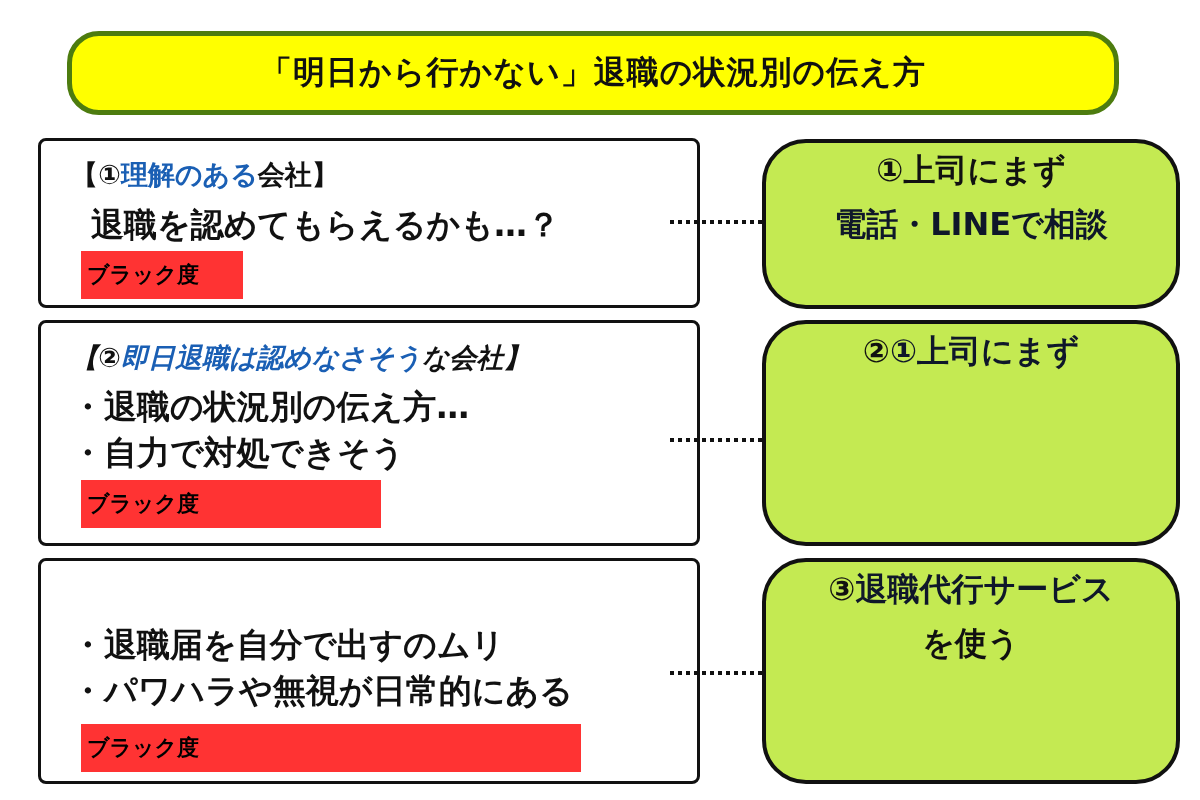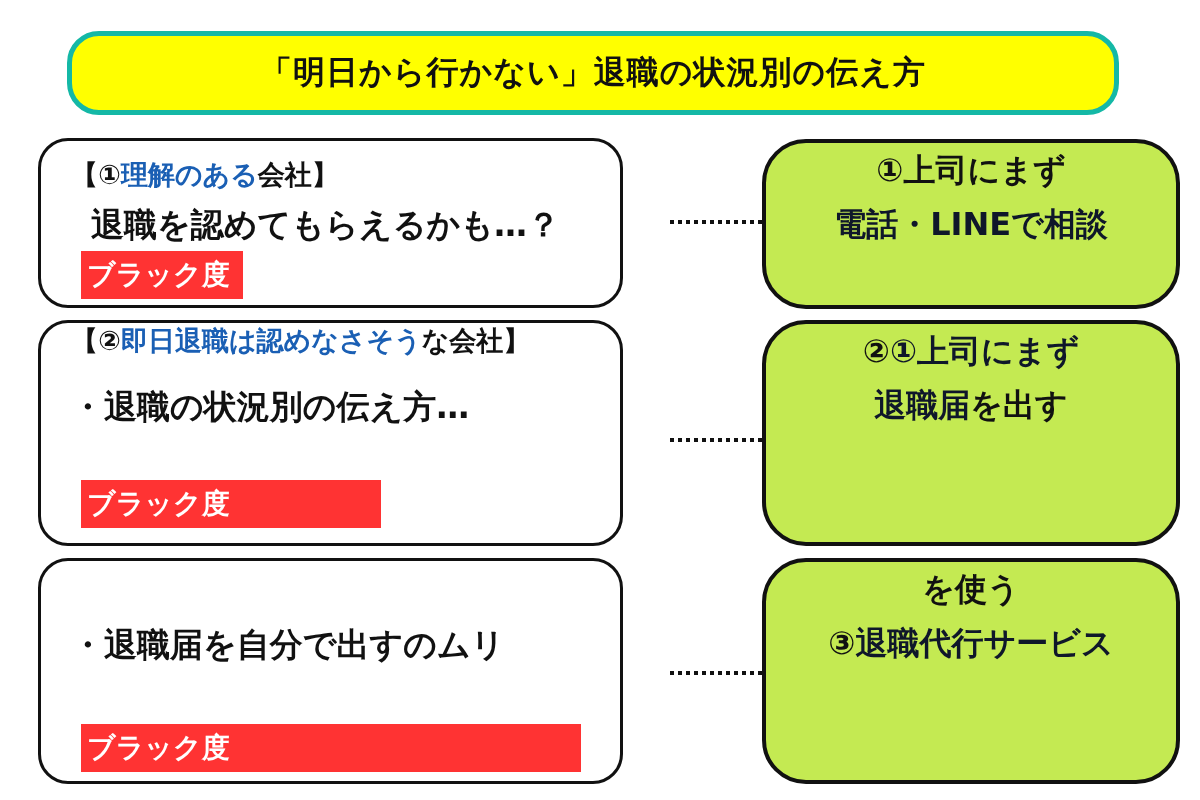"「明日から行かない」退職の状況別の伝え方" .title-box { border: 5px solid #14b8a6 -> 5px solid #4d7c0f }
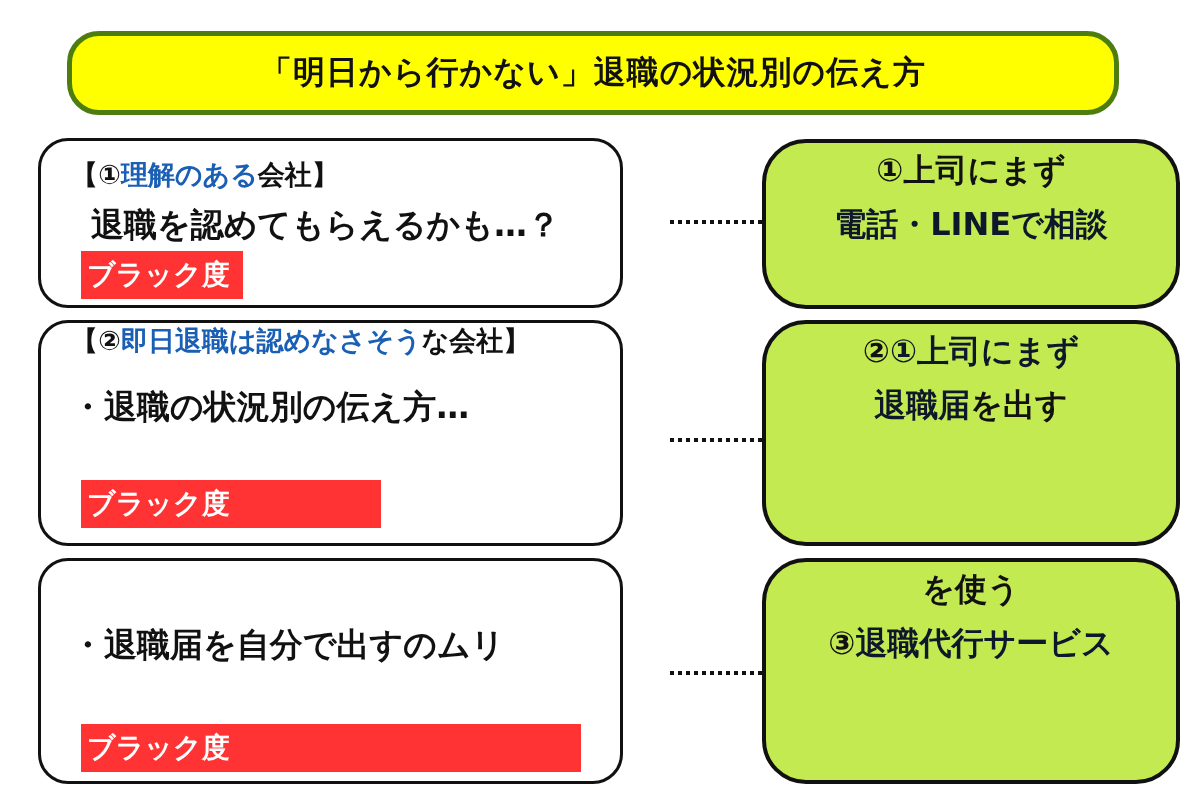"【①理解のある会社】" .left-box { border-radius: 30px -> 8px; width: 585px -> 662px }
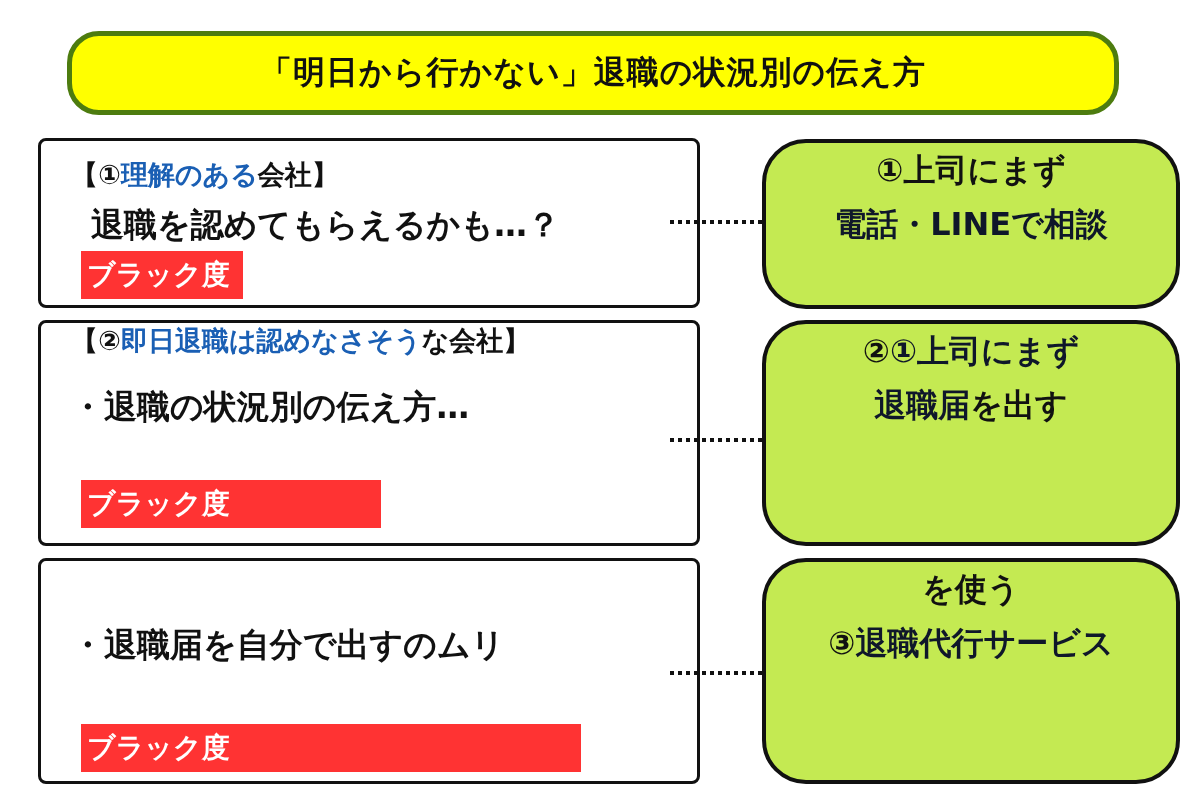"ブラック度" .bar { color: #ffffff -> #000000; font-size: 28px -> 22px }
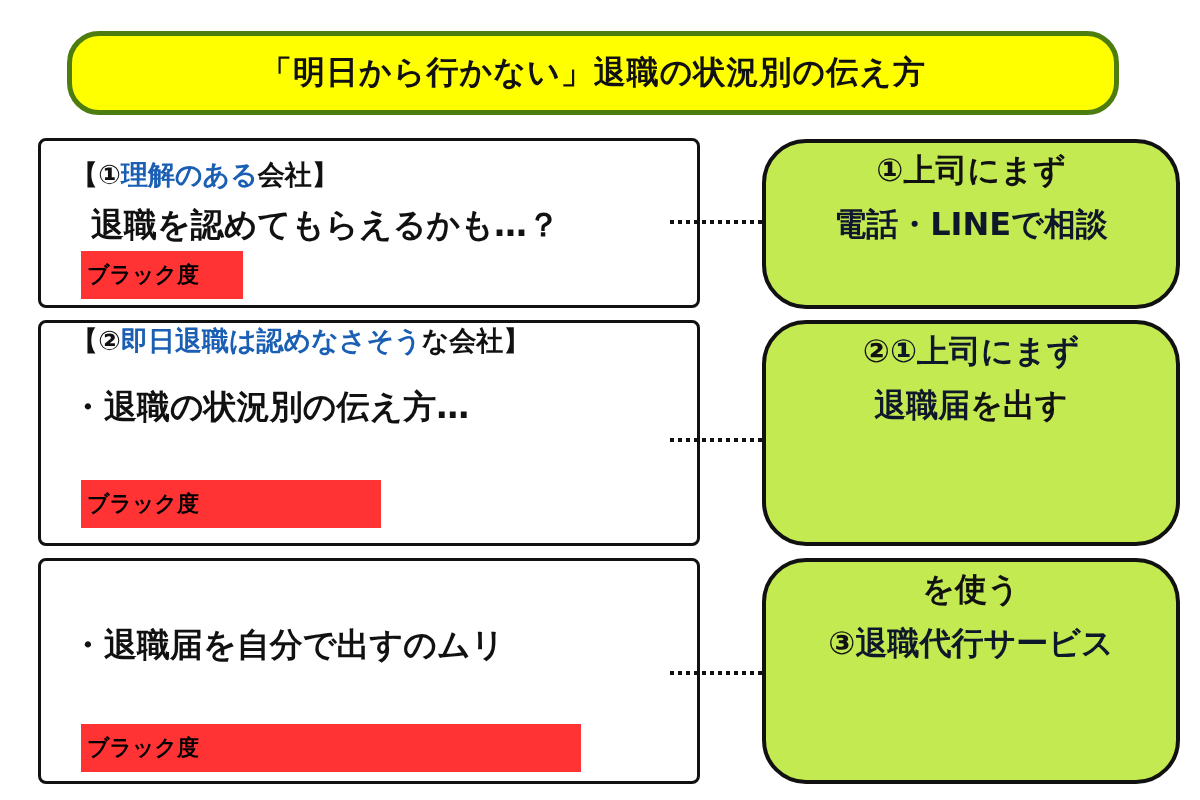"【②即日退職は認めなさそうな会社】" div.lb-heading { font-style: none -> italic; top: 0 -> 17px }
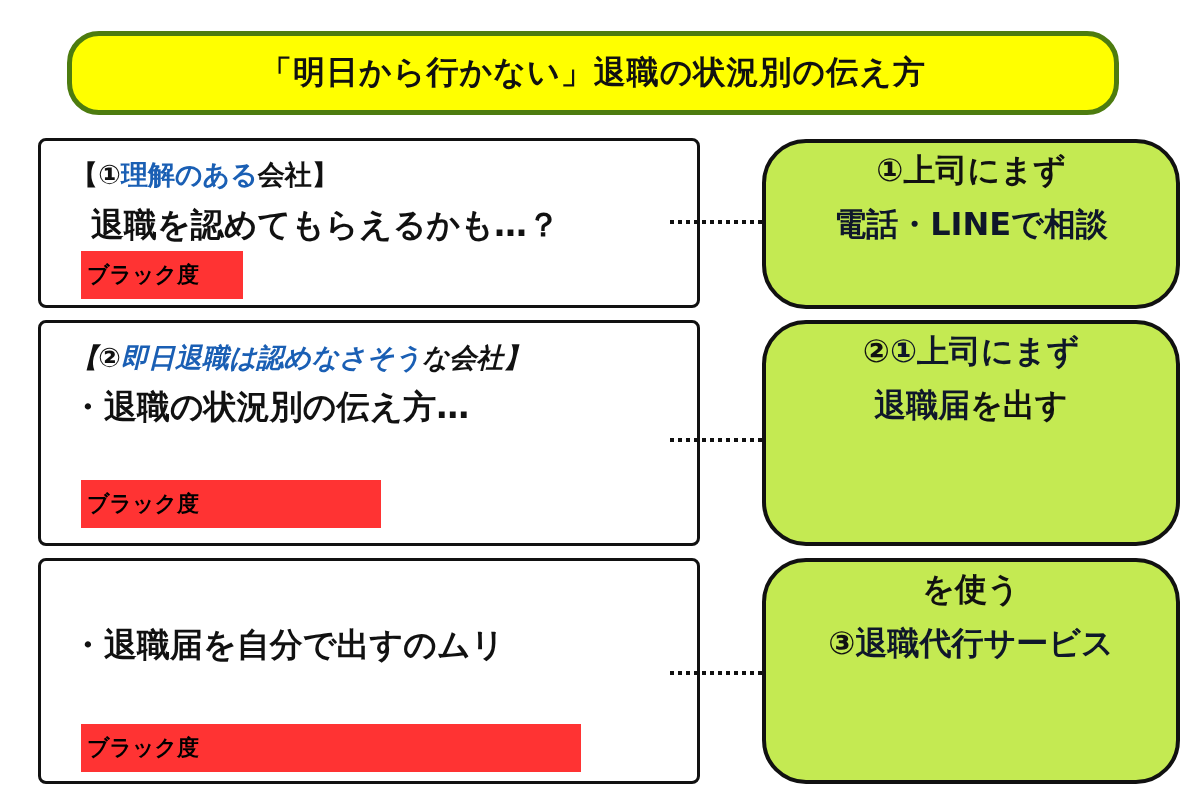"退職届を出す" div { html: <div><span>退職届</span><span>を出す</span></div> -> none }
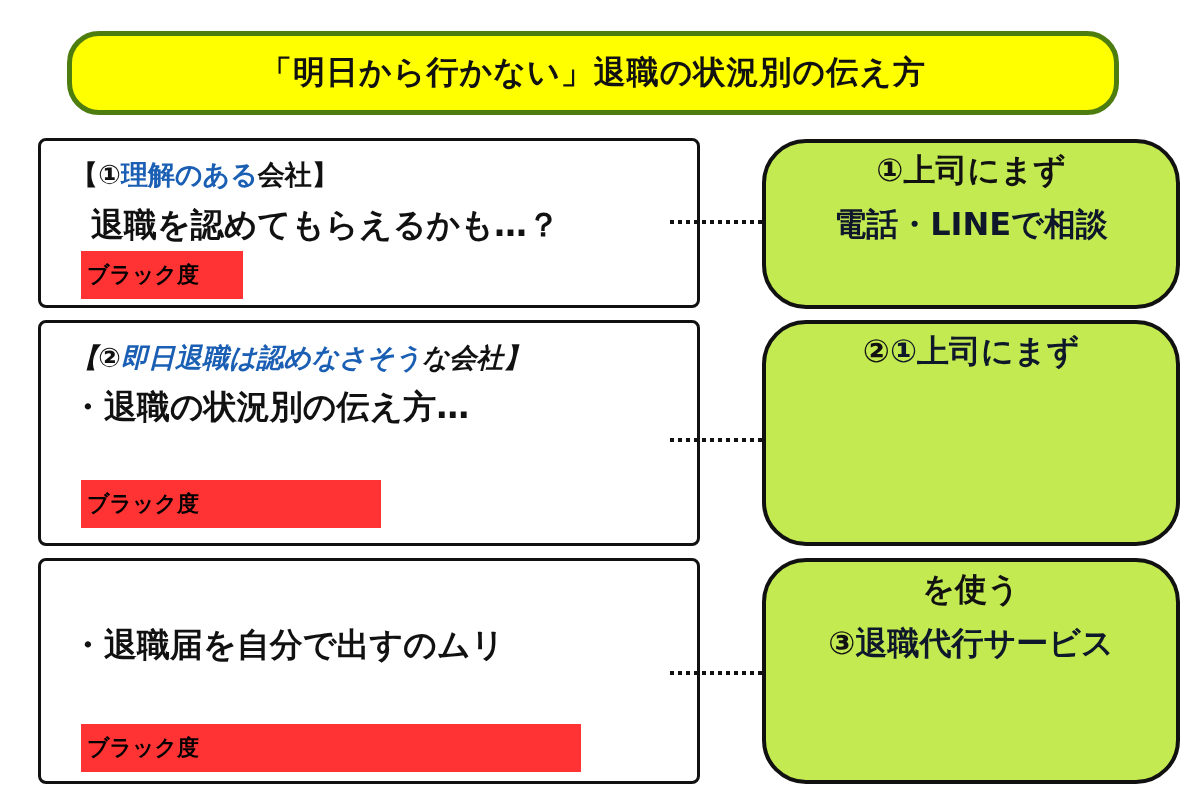"・自力で対処できそう" div.lb-line { html: none -> <div>・自力で対処できそう</div> }
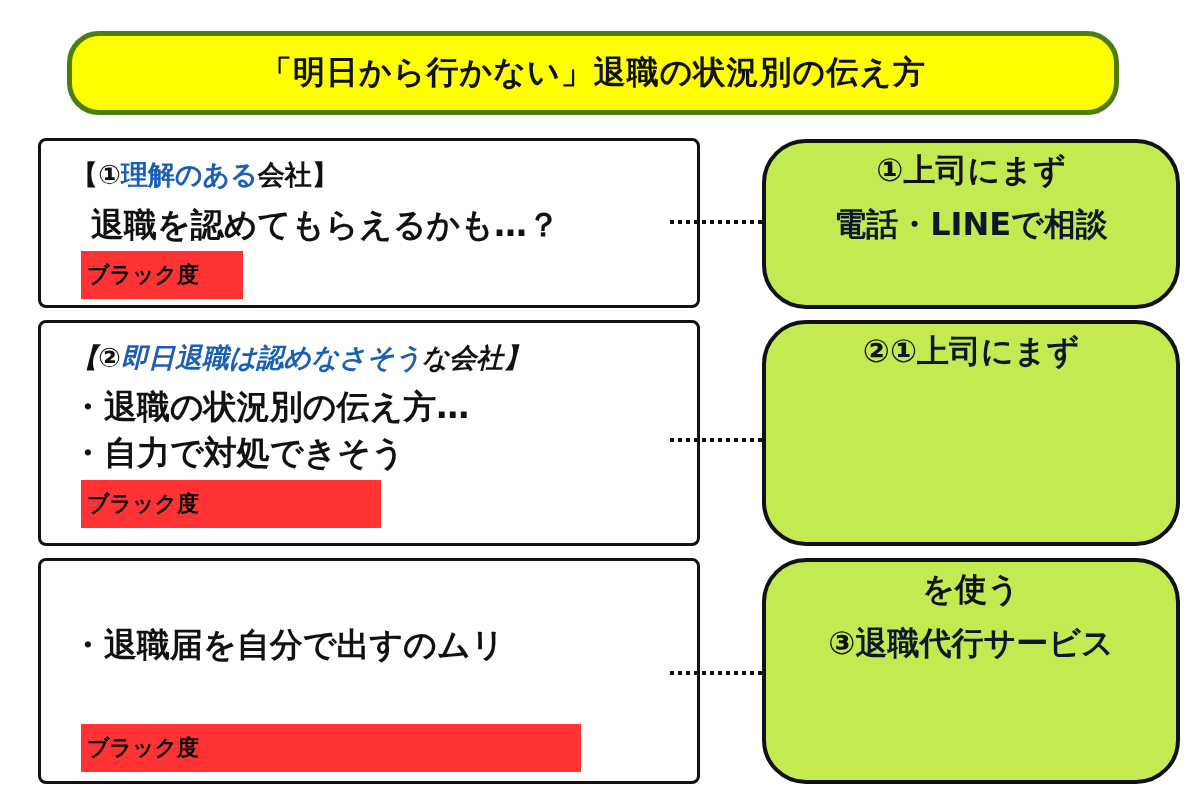"を使う" div { order: before "③退職代行サービス" -> after "③退職代行サービス" }
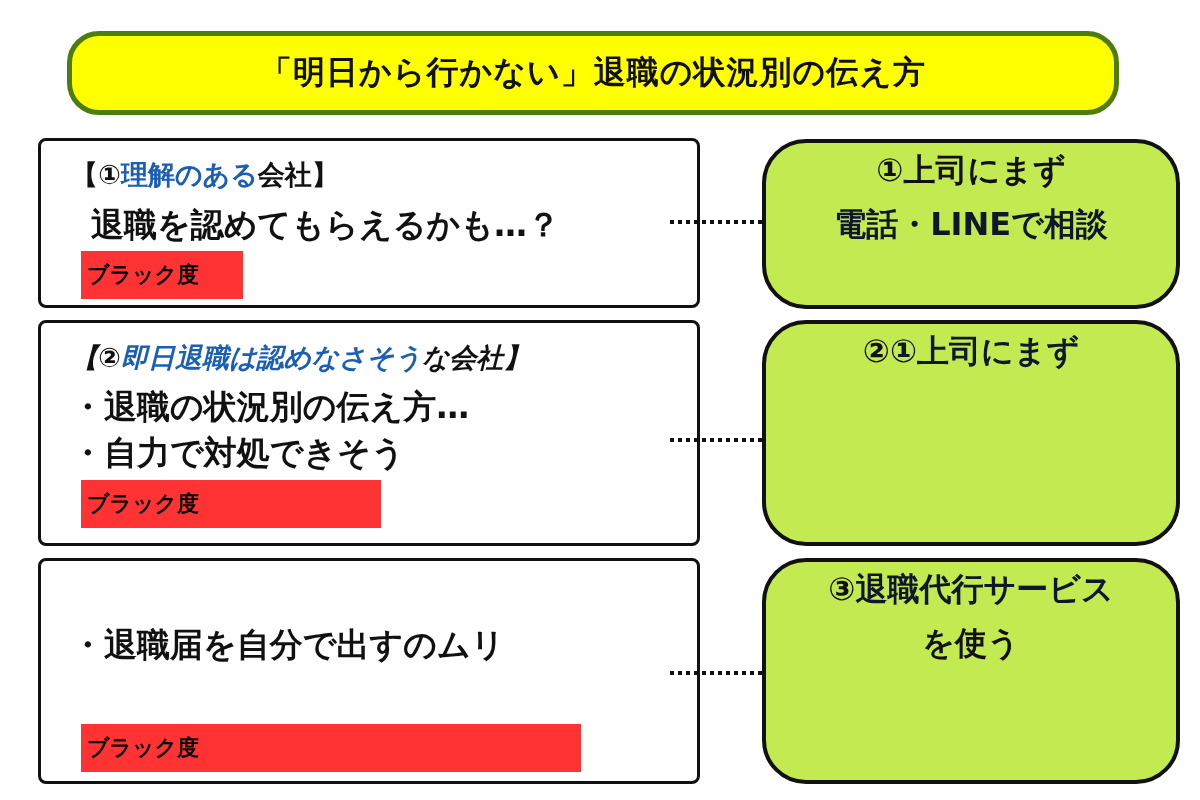"・パワハラや無視が日常的にある" div.lb-line { html: none -> <div>・パワハラや無視が日常的にある</div> }
